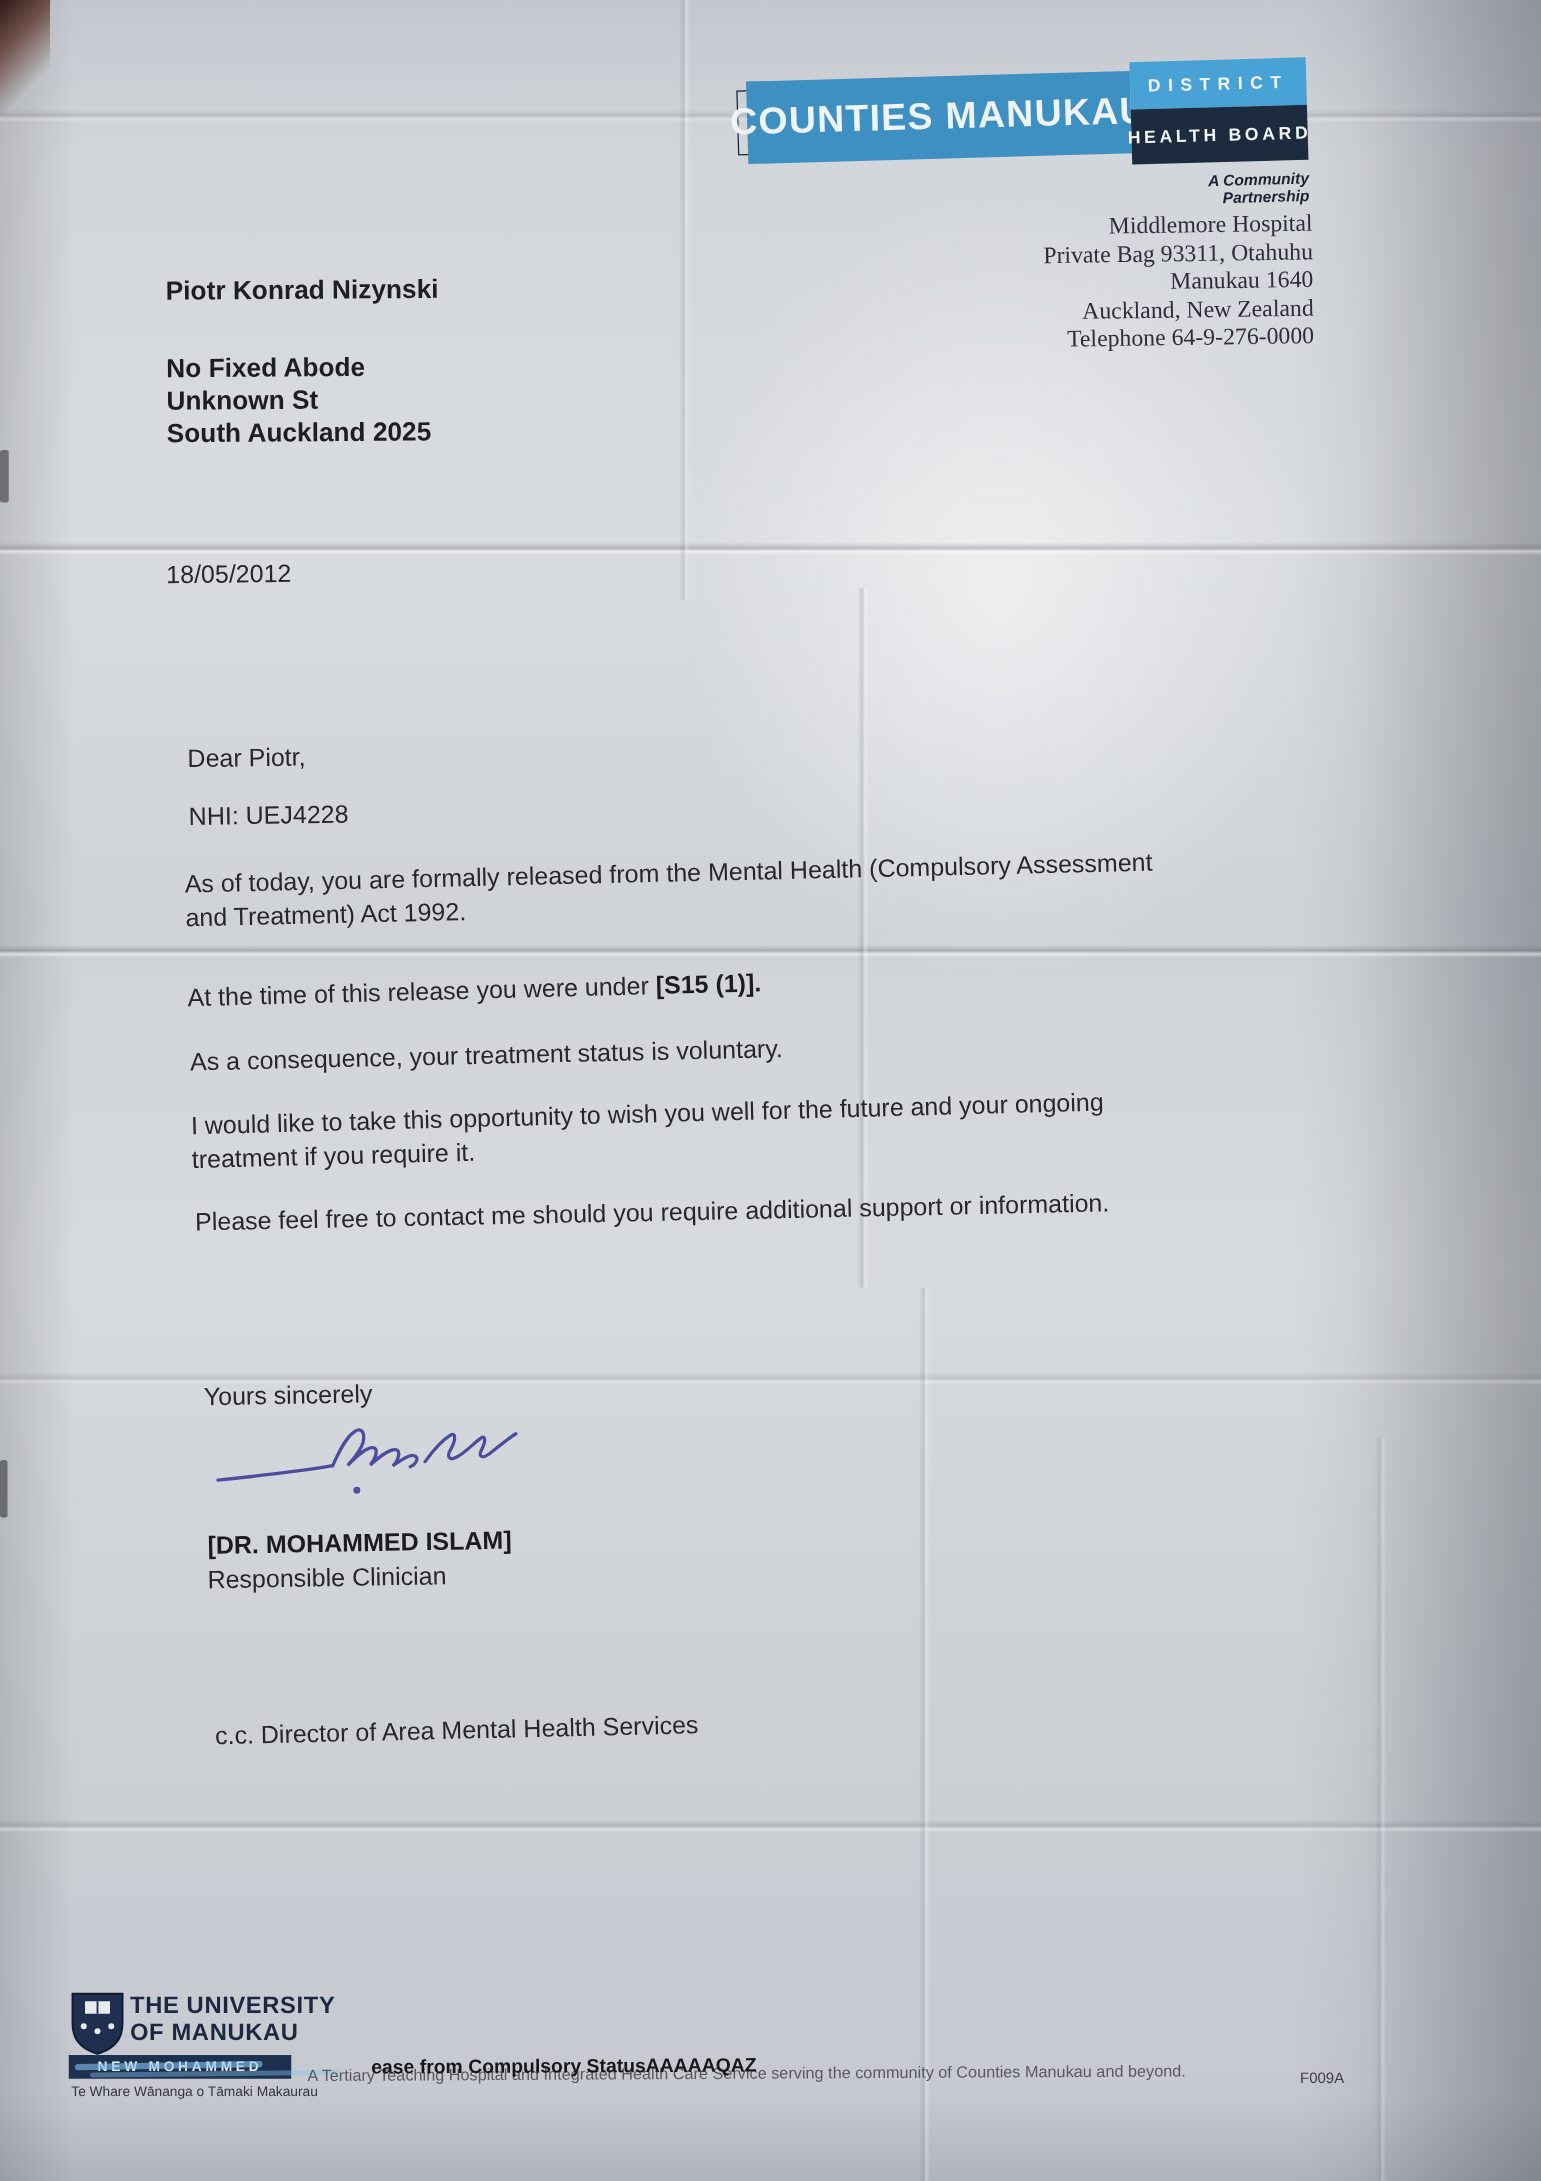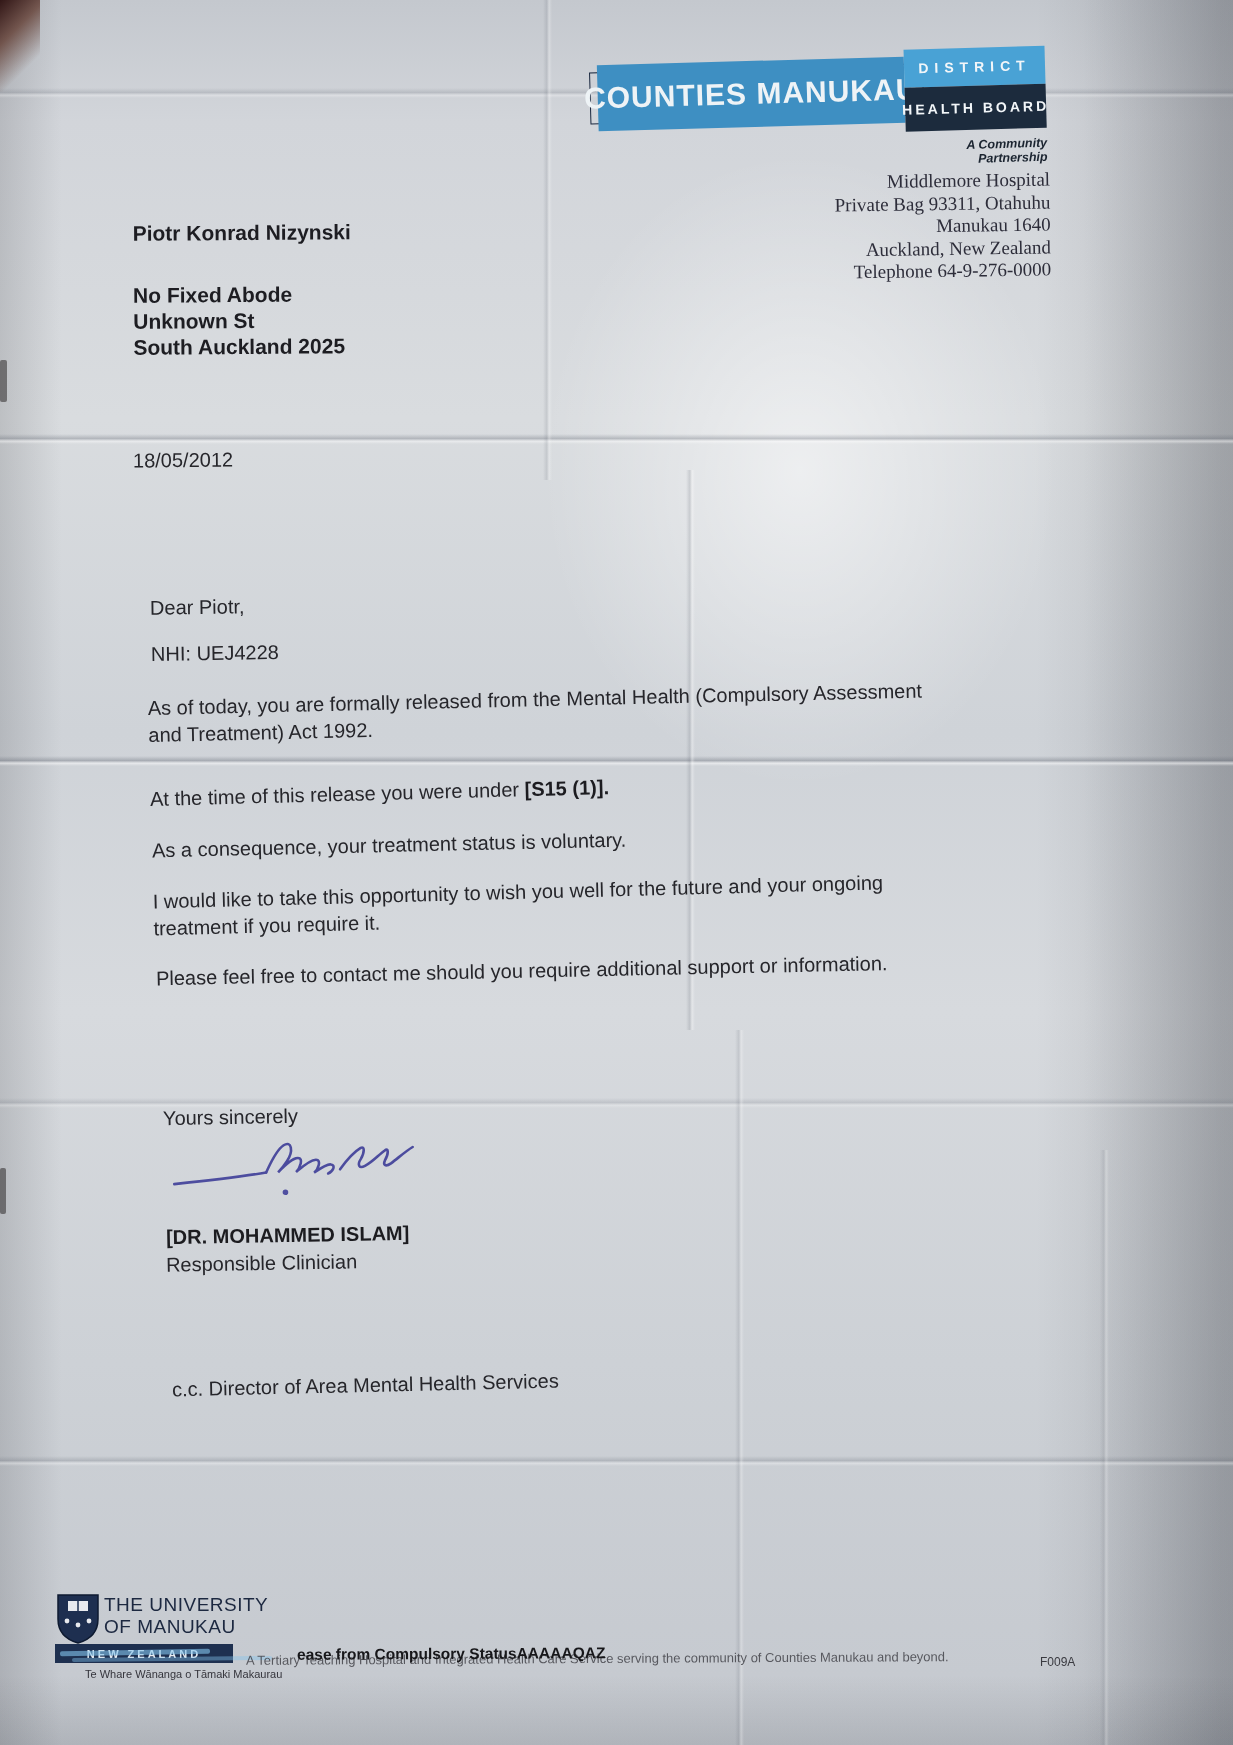"THE UNIVERSITY" .univ-name { font-weight: normal -> bold }
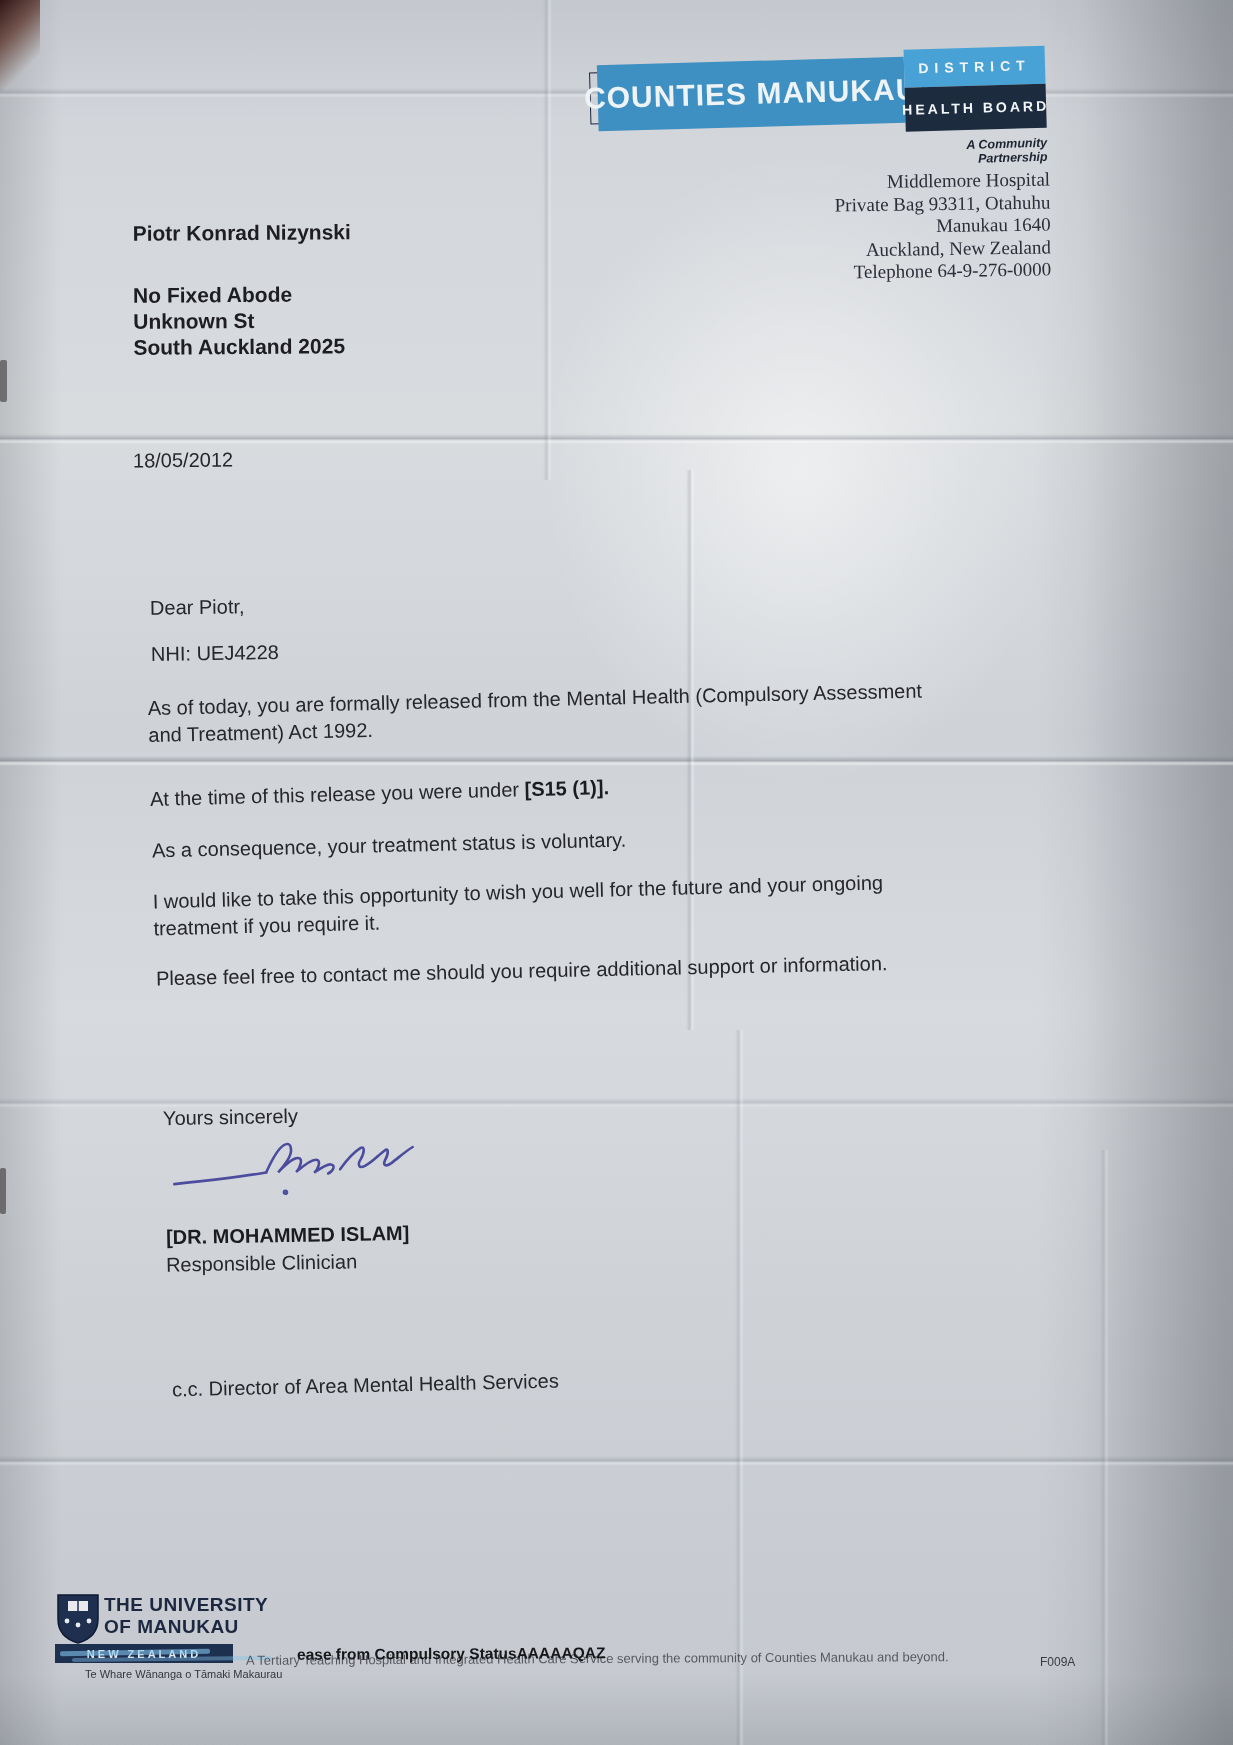"NEW ZEALAND" span { text: ZEALAND -> MOHAMMED }
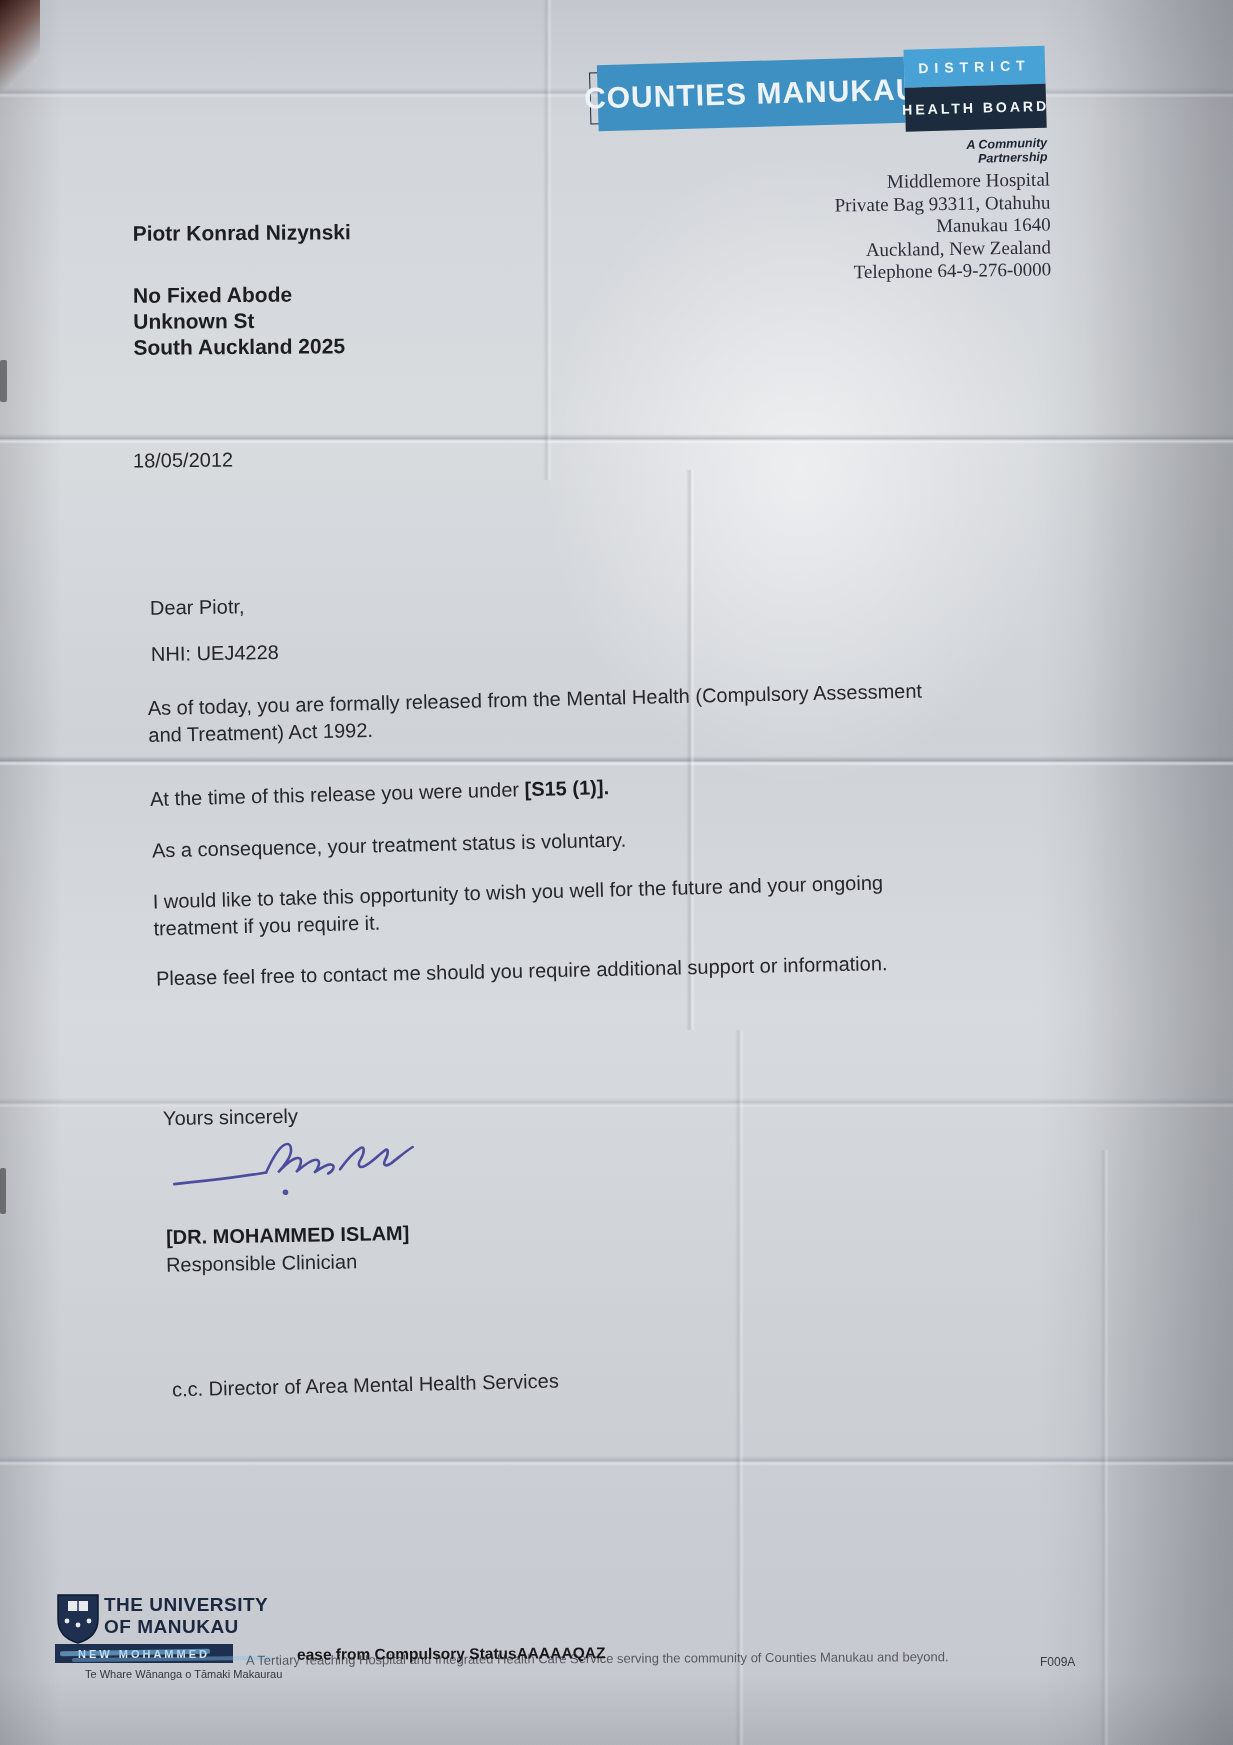"Te Whare Wānanga o Tāmaki" .maori-line { margin-left: 28px -> none }
